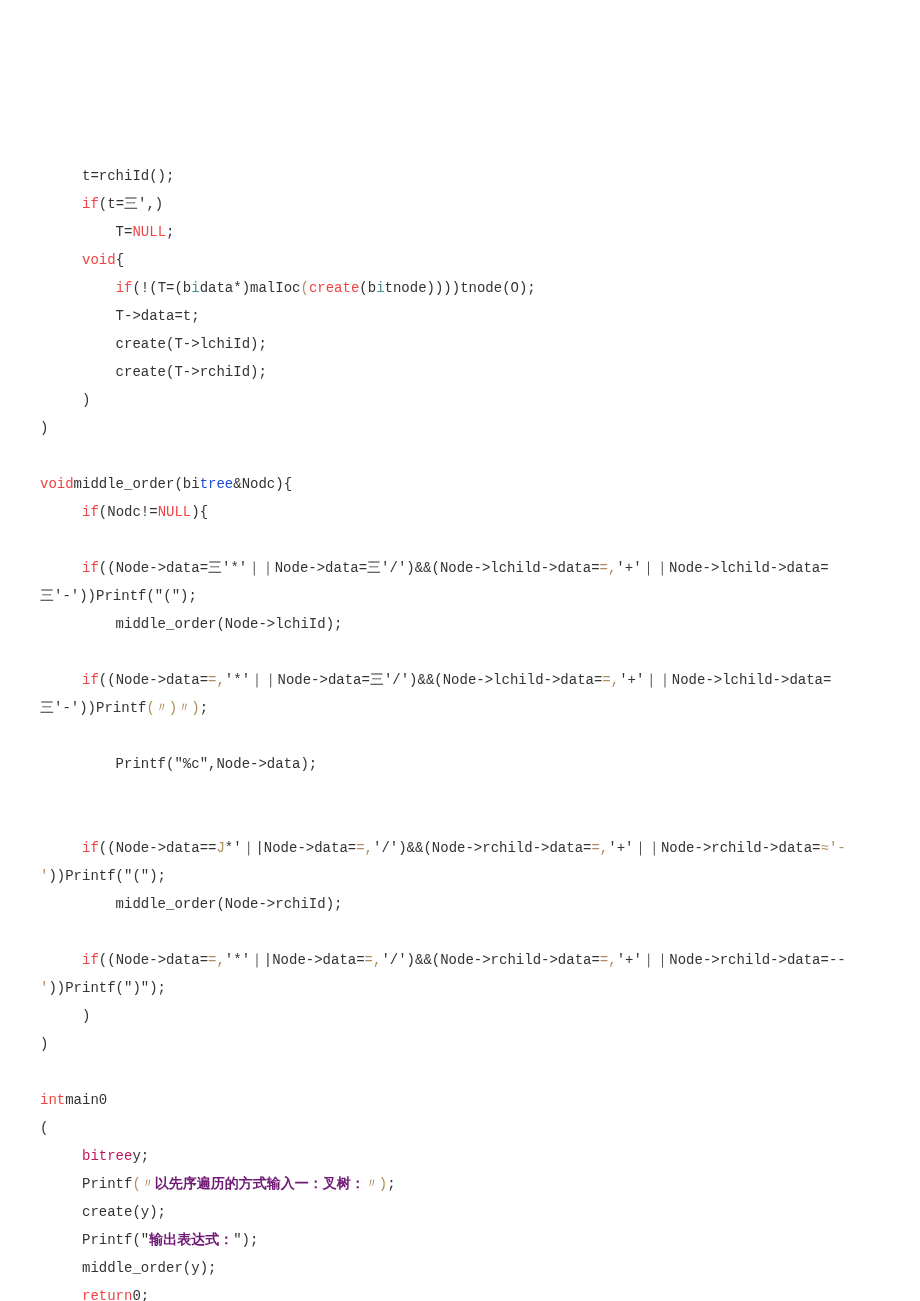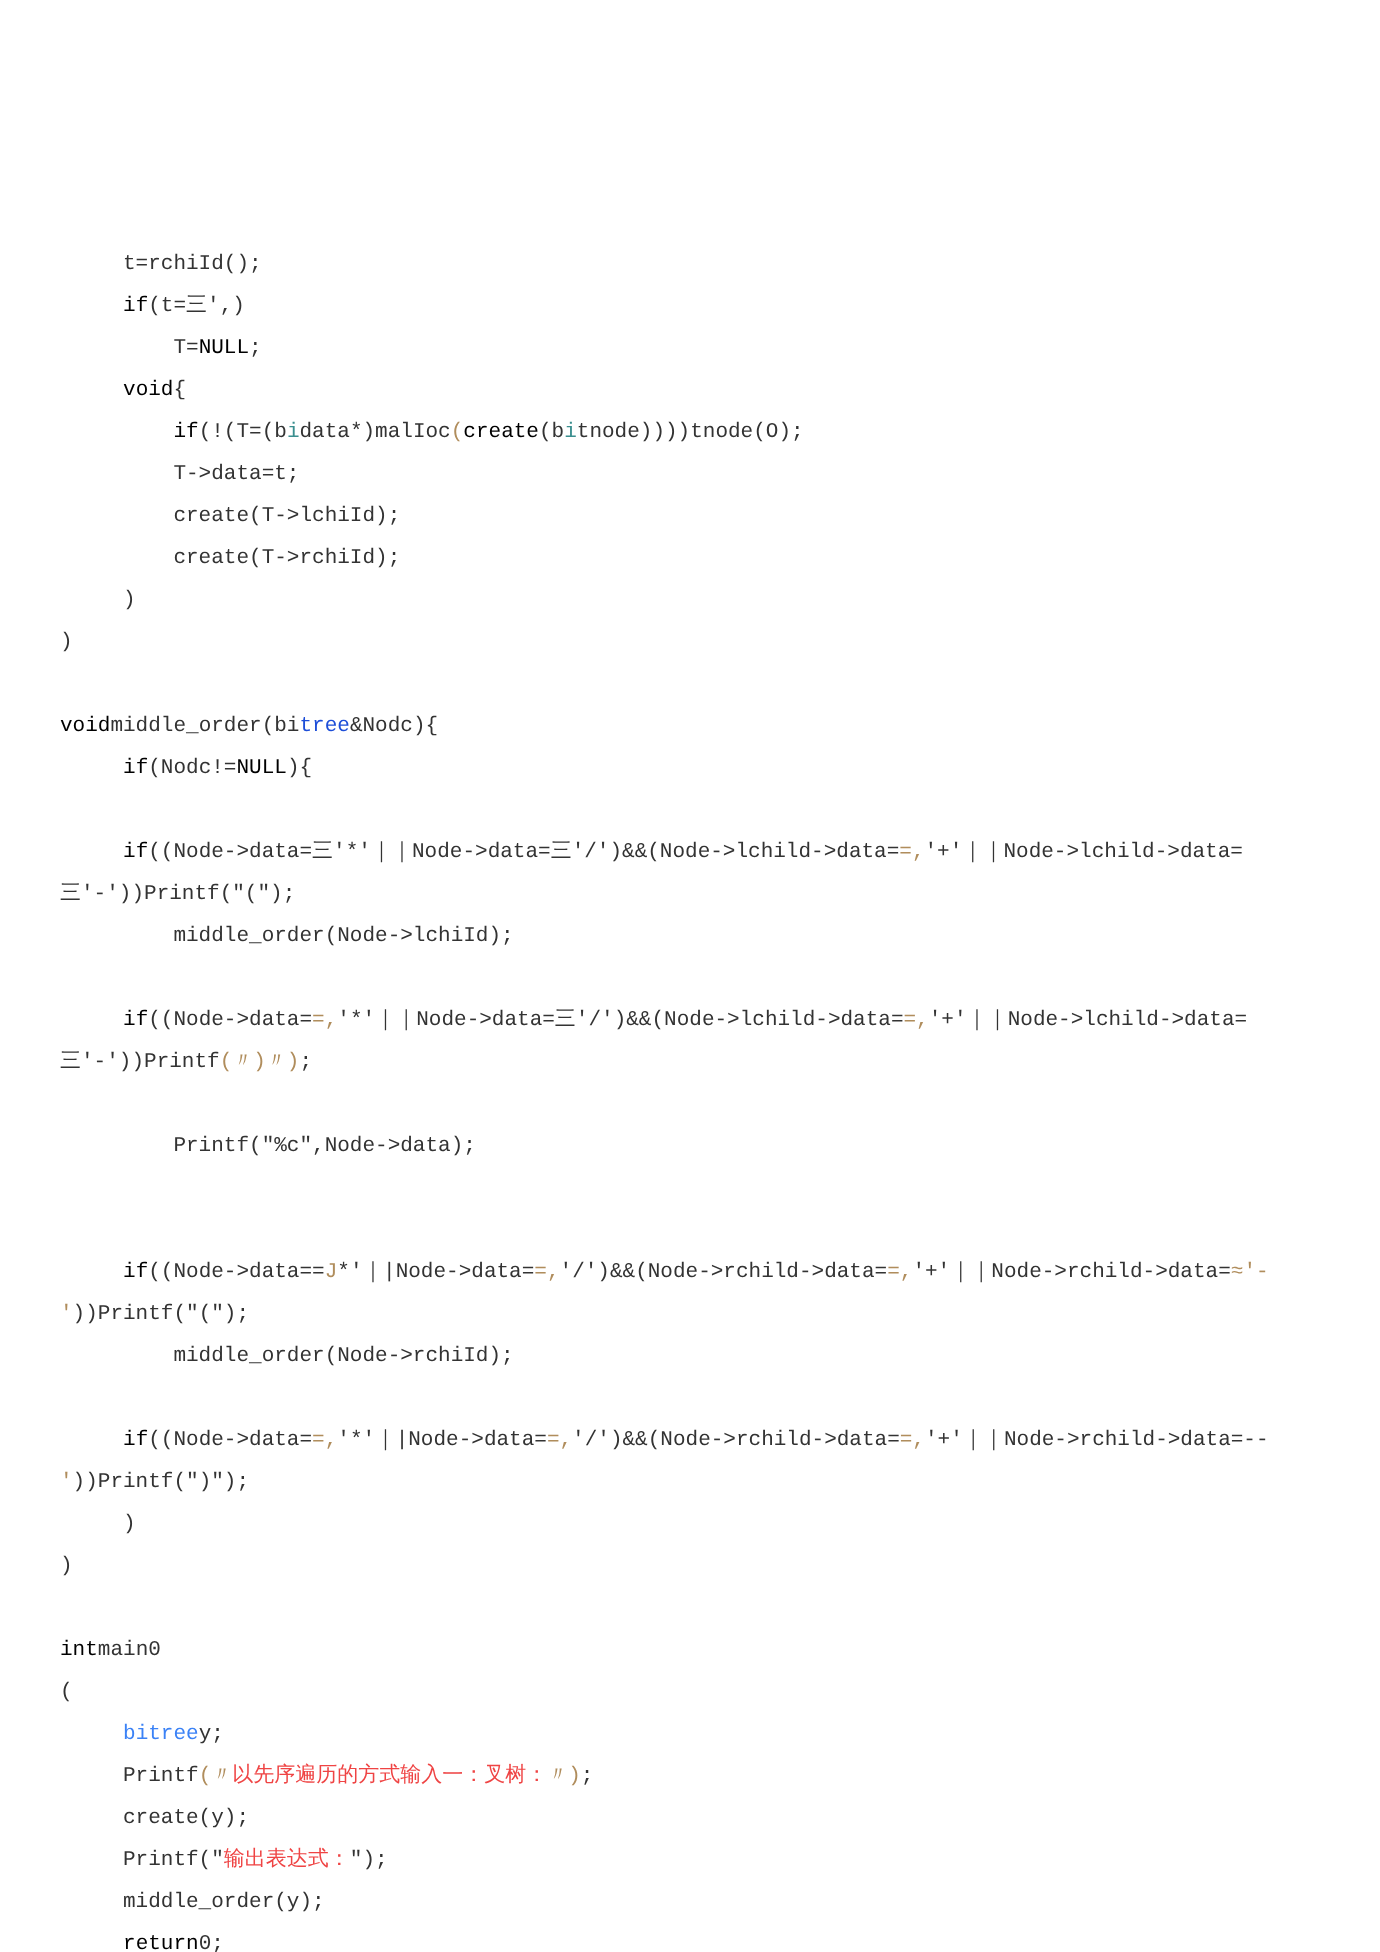"if" .kw-blue { color: #000000 -> #ef4444 }
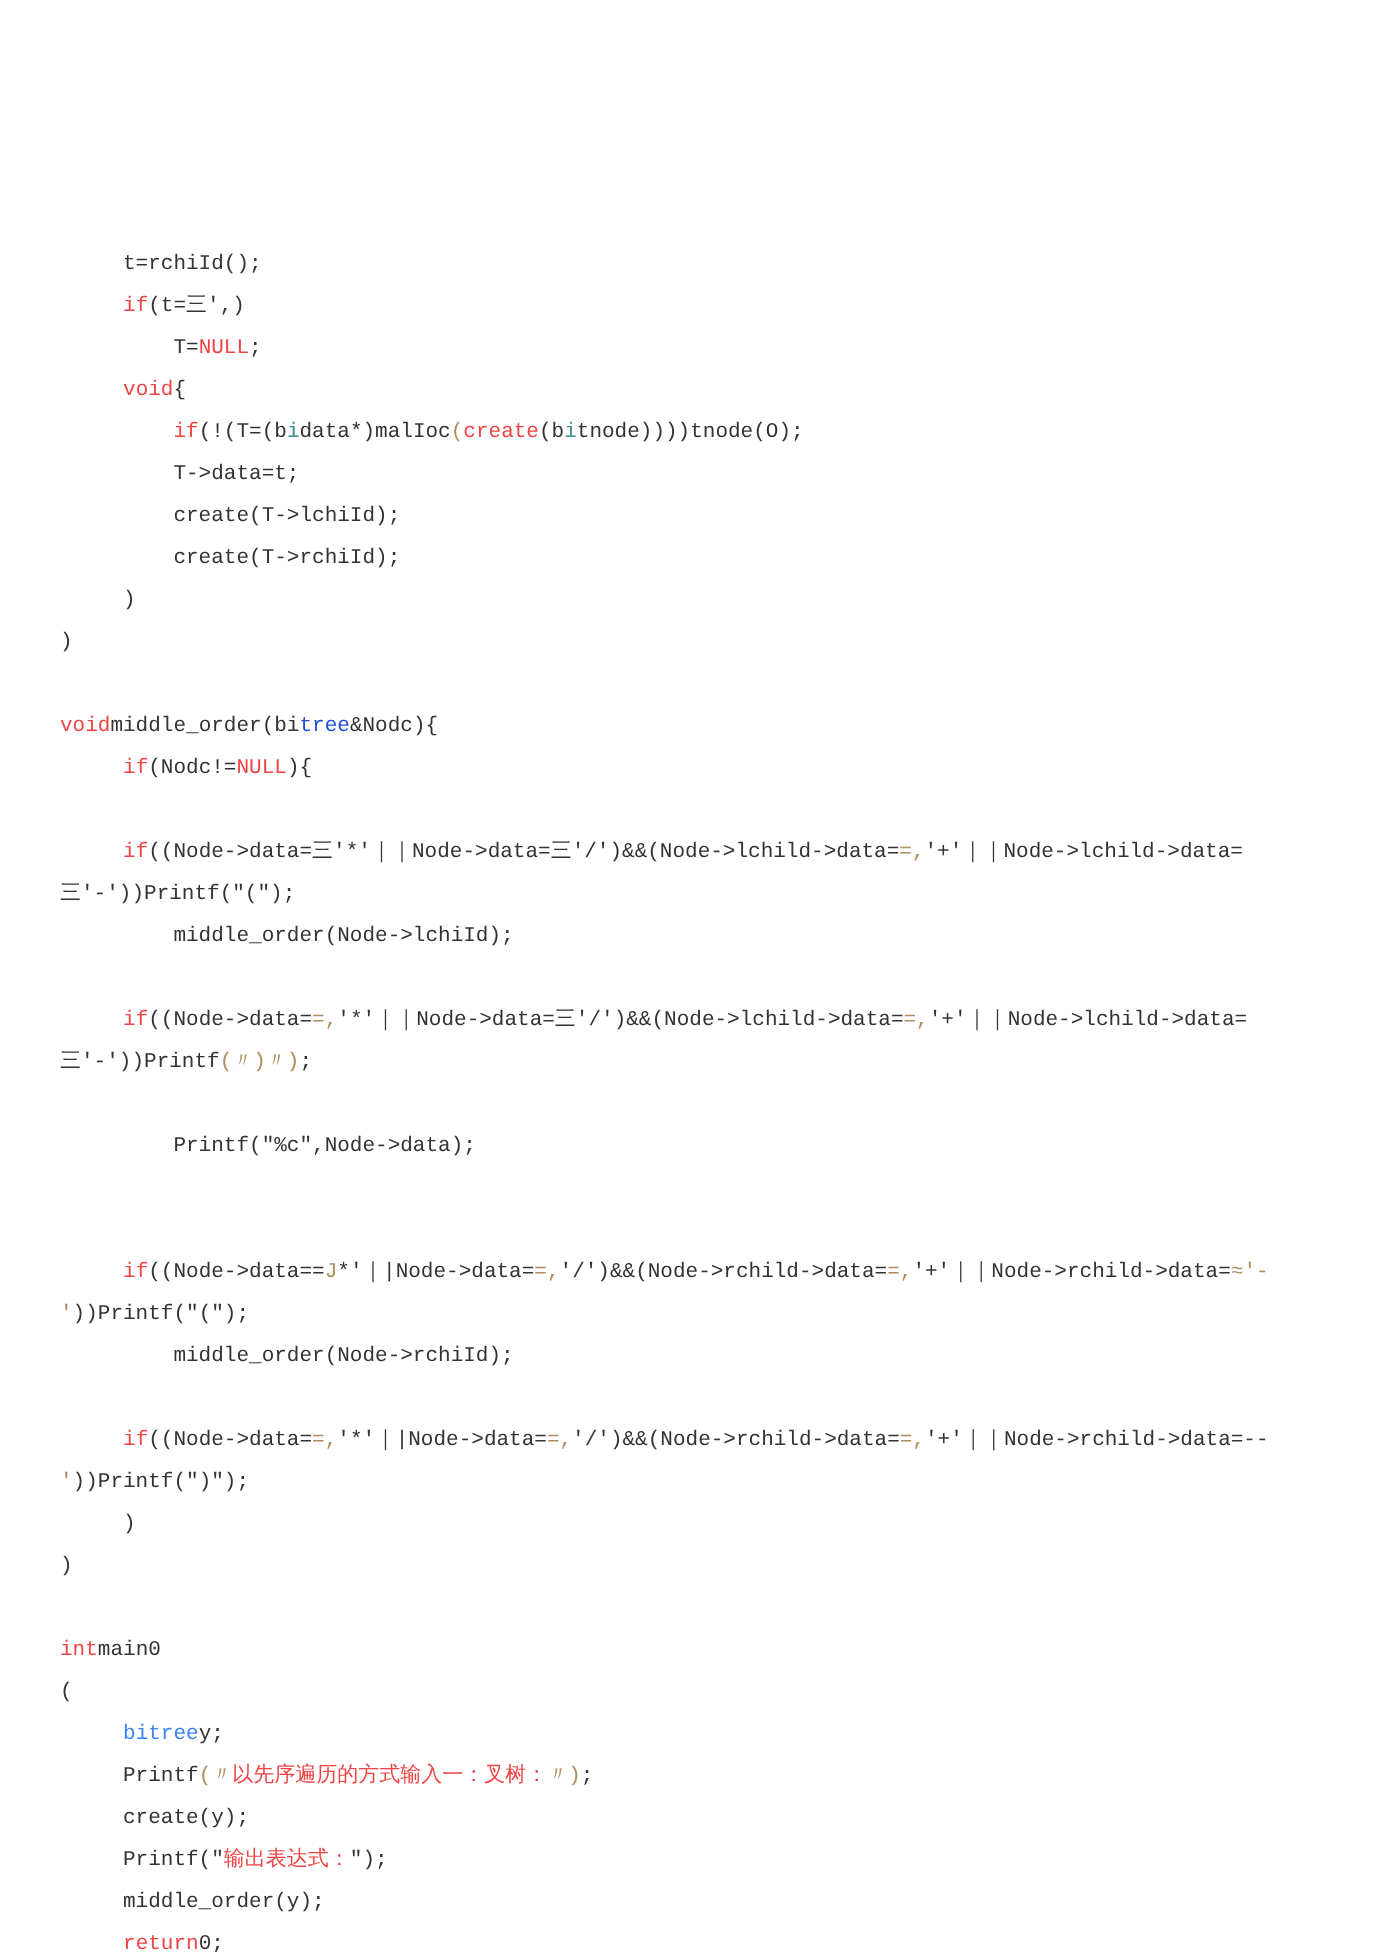"bitree" .kw-teal { color: #3b82f6 -> #be185d }
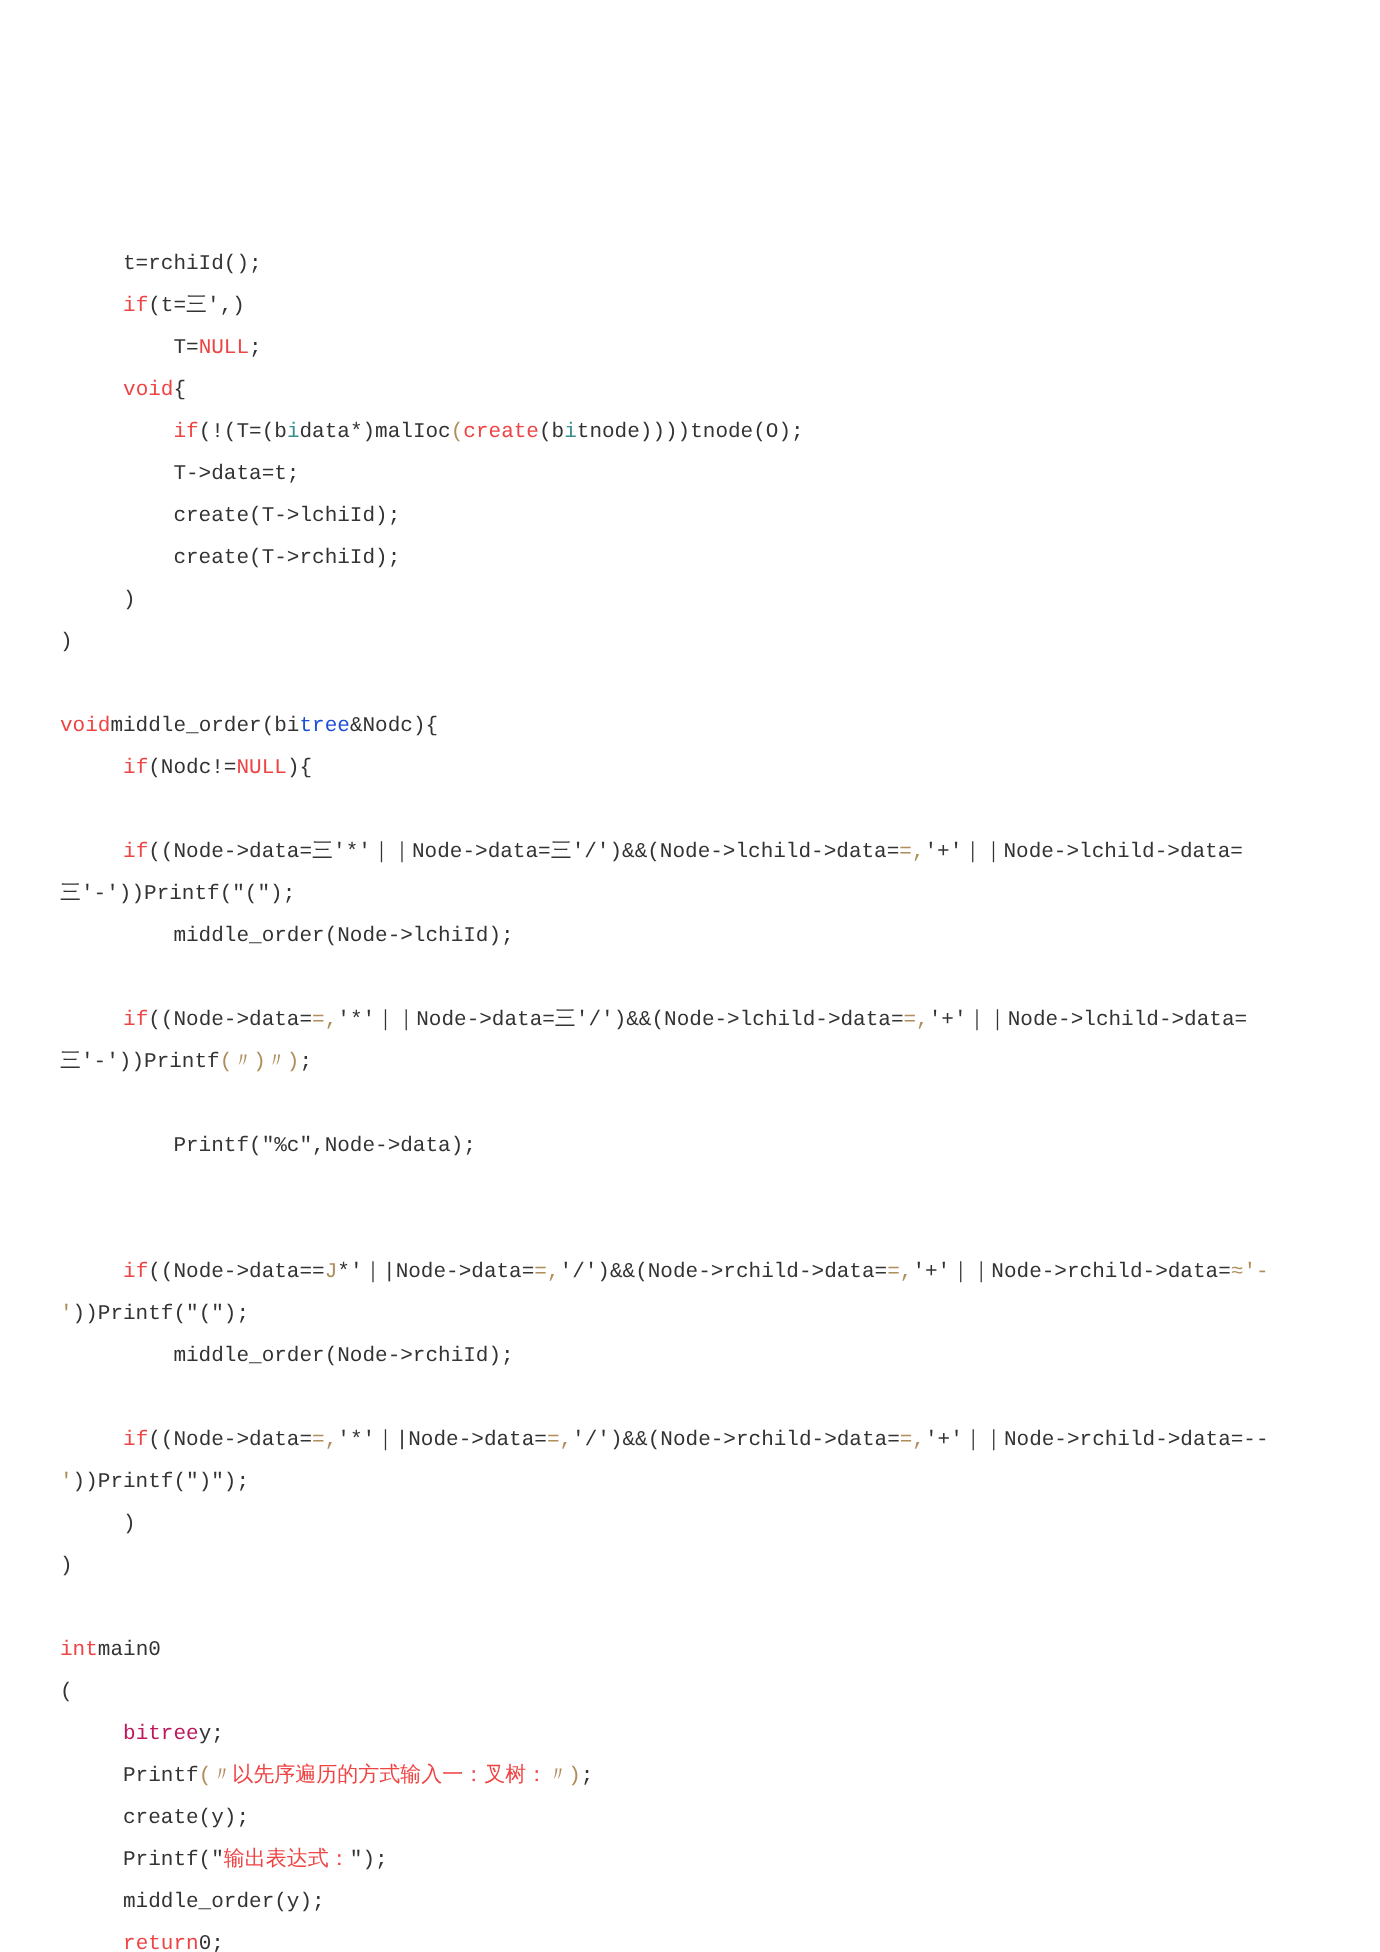"以先序遍历的方式输入一：叉树：" .str-red { color: #ef4444 -> #701a75; font-weight: none -> bold }
